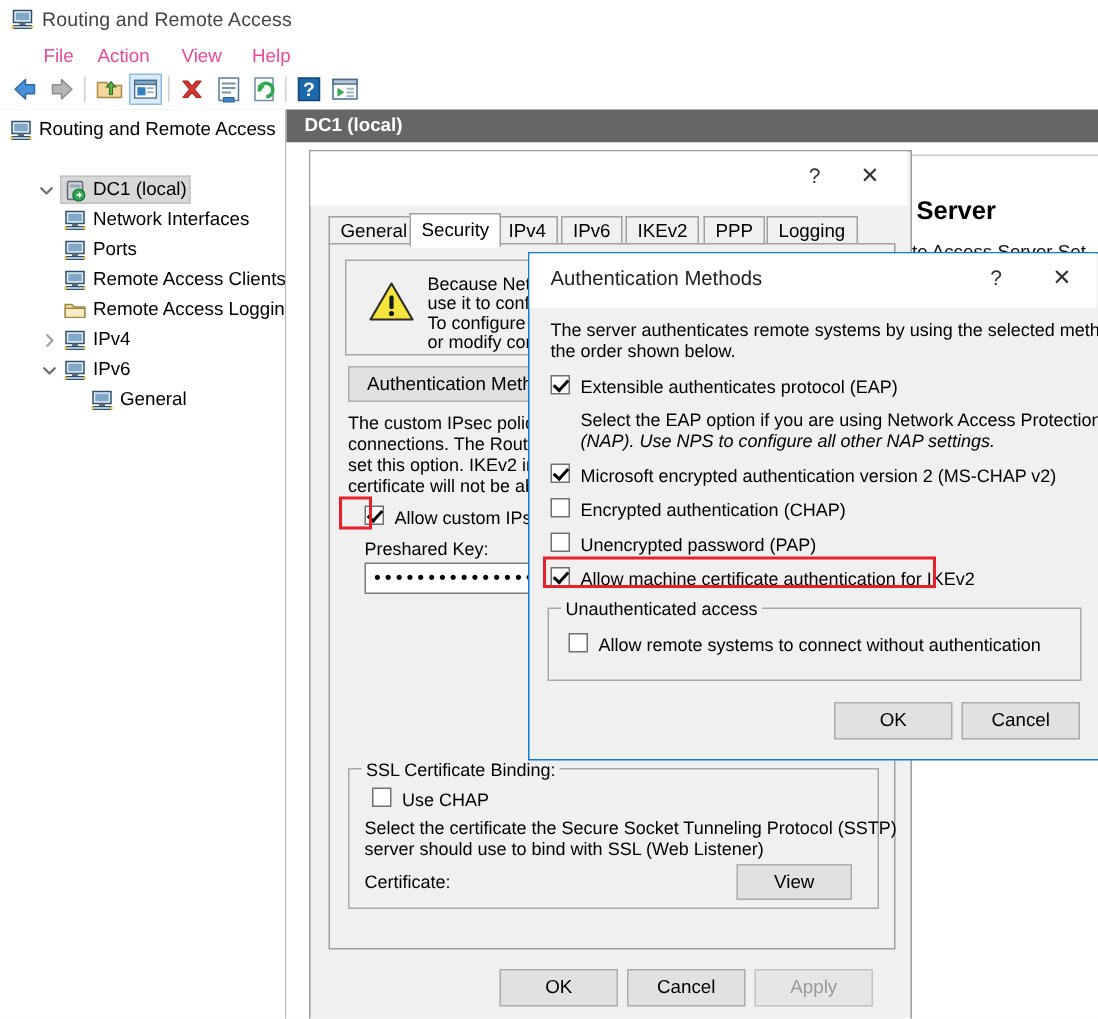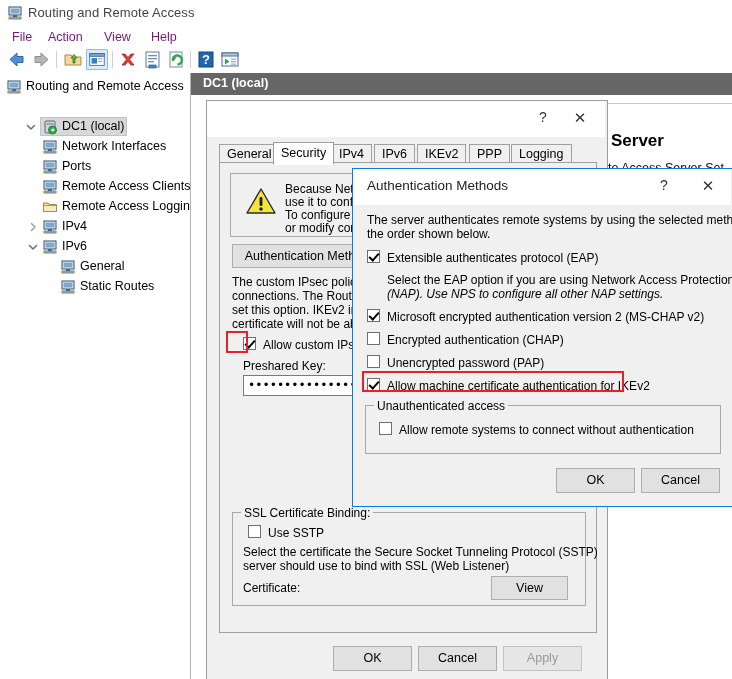"File" .menu-item { color: #701a75 -> #ec4899; margin-left: none -> 17px }
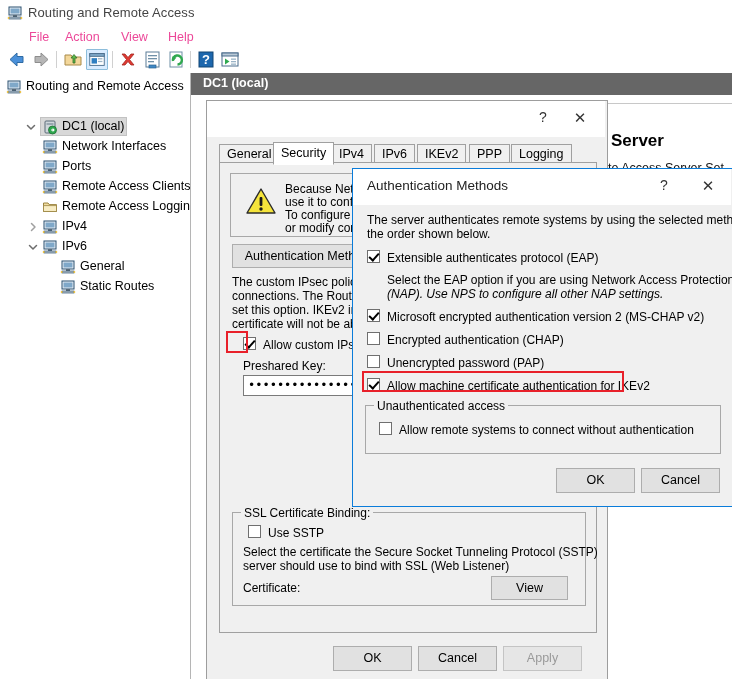"Static Routes" div.tree-row { html: <div> <span> <svg> <rect></rect> <rect></rect> <rect></rect> <rect></rect> <circle></circle> <circle></circle> </svg> </span> <span>Static Routes</span> </div> -> none }
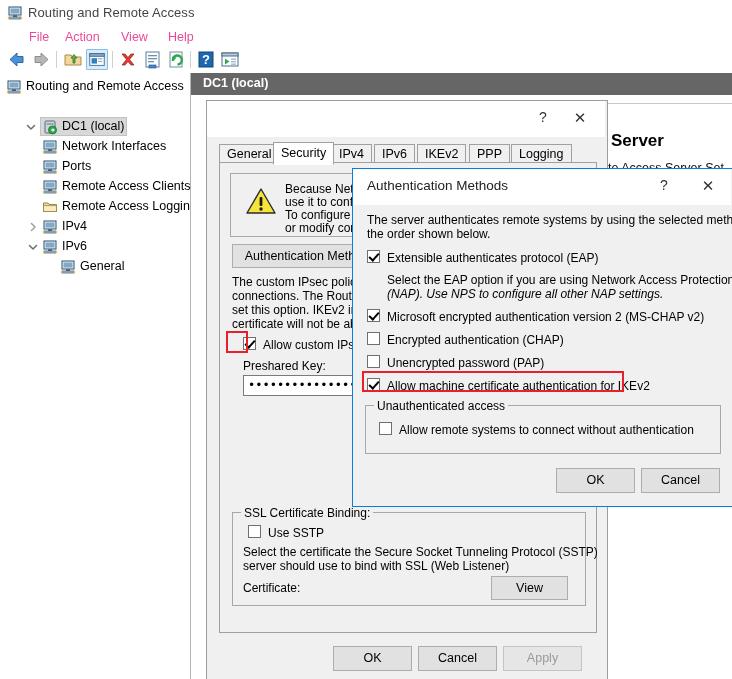"Use SSTP" span.txt { text: SSTP -> CHAP }
